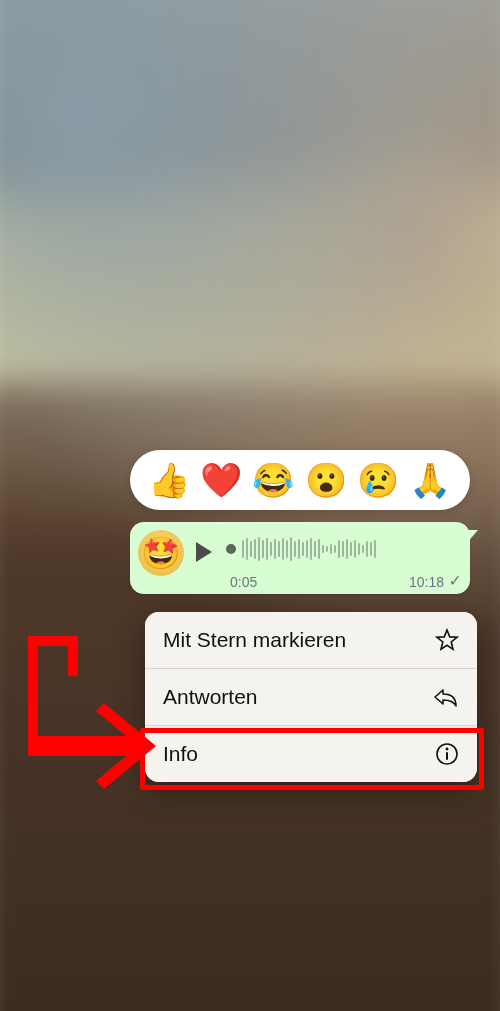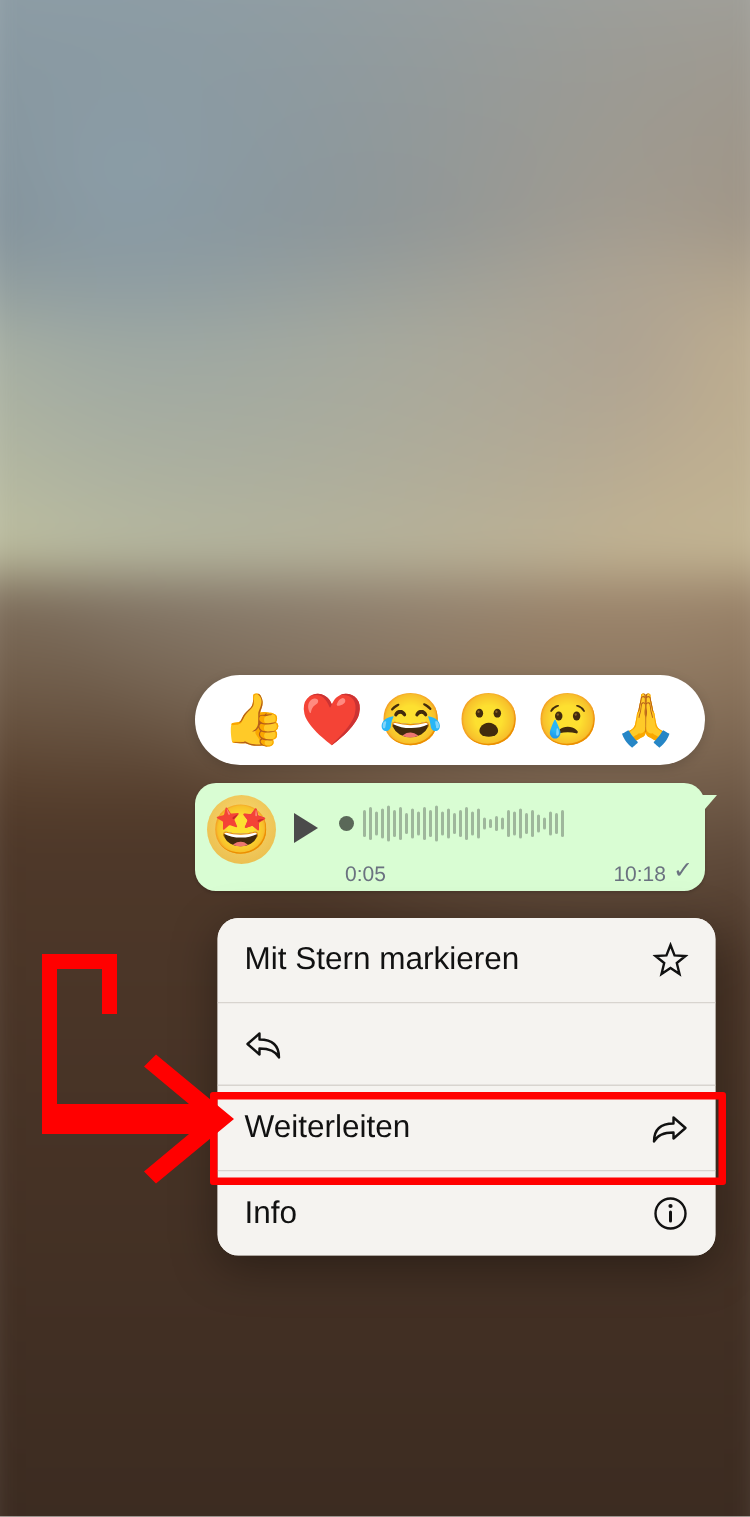"Antworten" span { html: none -> <span>Antworten</span> }
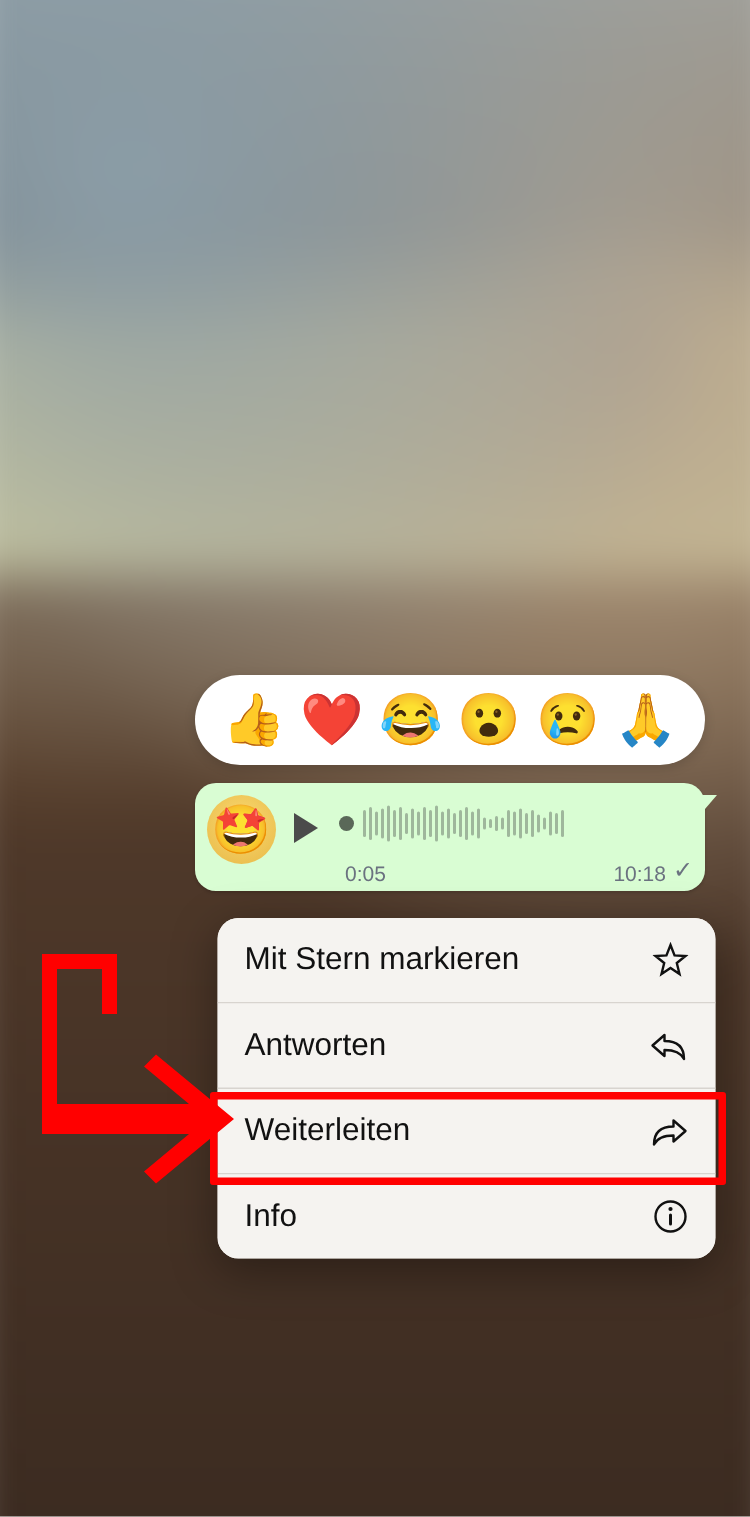"Weiterleiten" div.menu-item { html: <div> <span>Weiterleiten</span> <svg> <path></path> </svg> </div> -> none }
